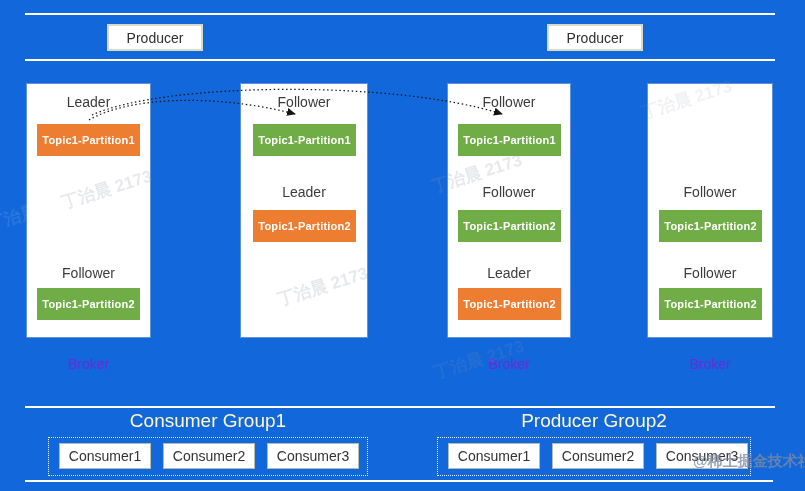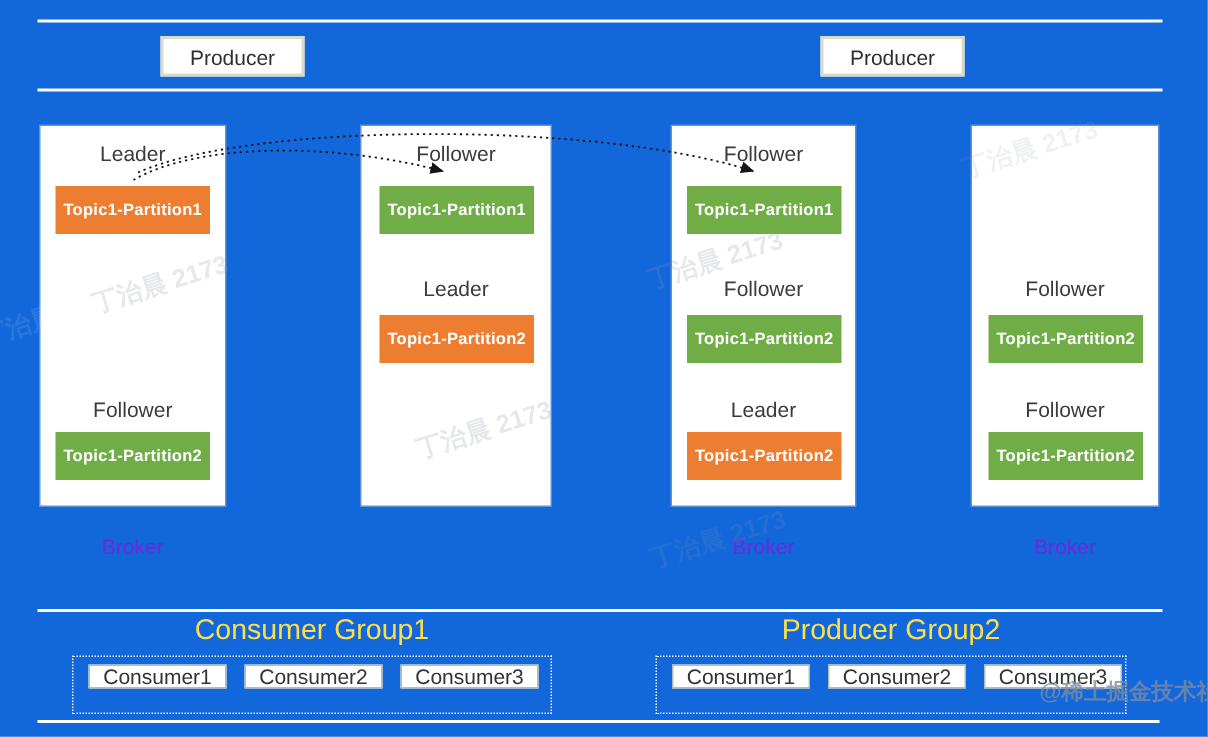"Consumer Group1" .cg-title { color: #fde047 -> #fef9c3 }
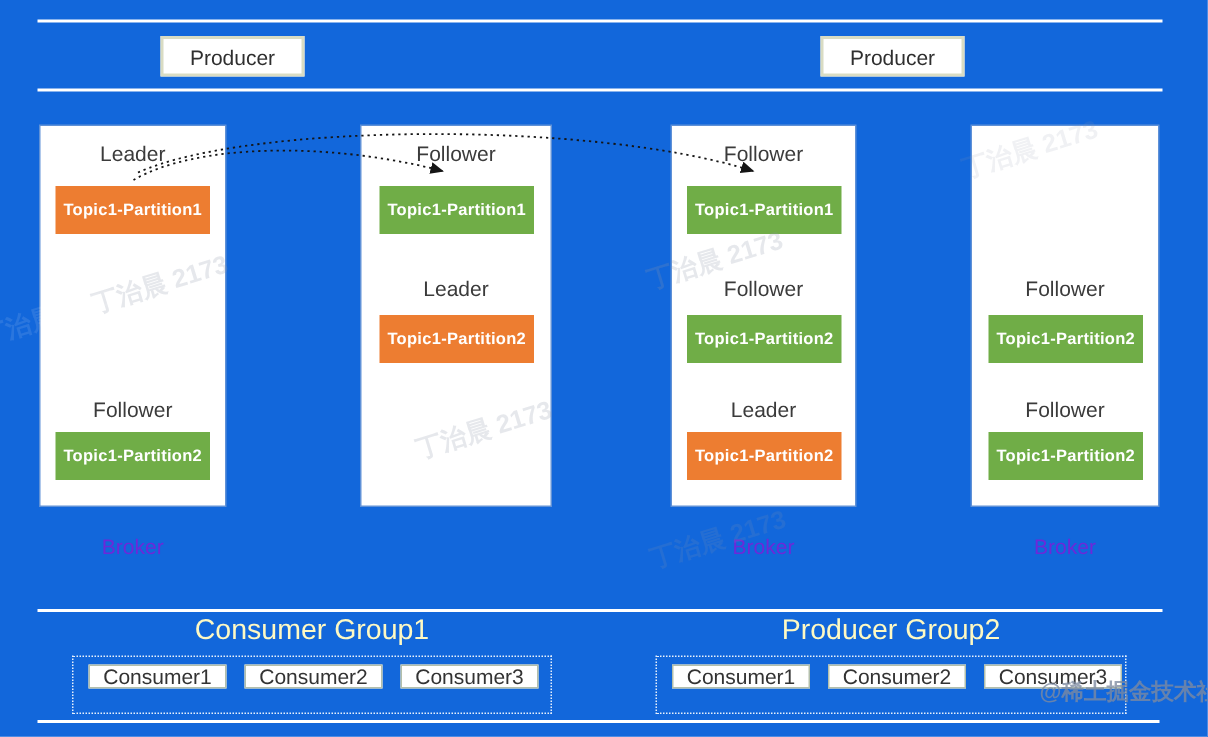"Consumer1" .consumer { height: 16px -> 26px }
